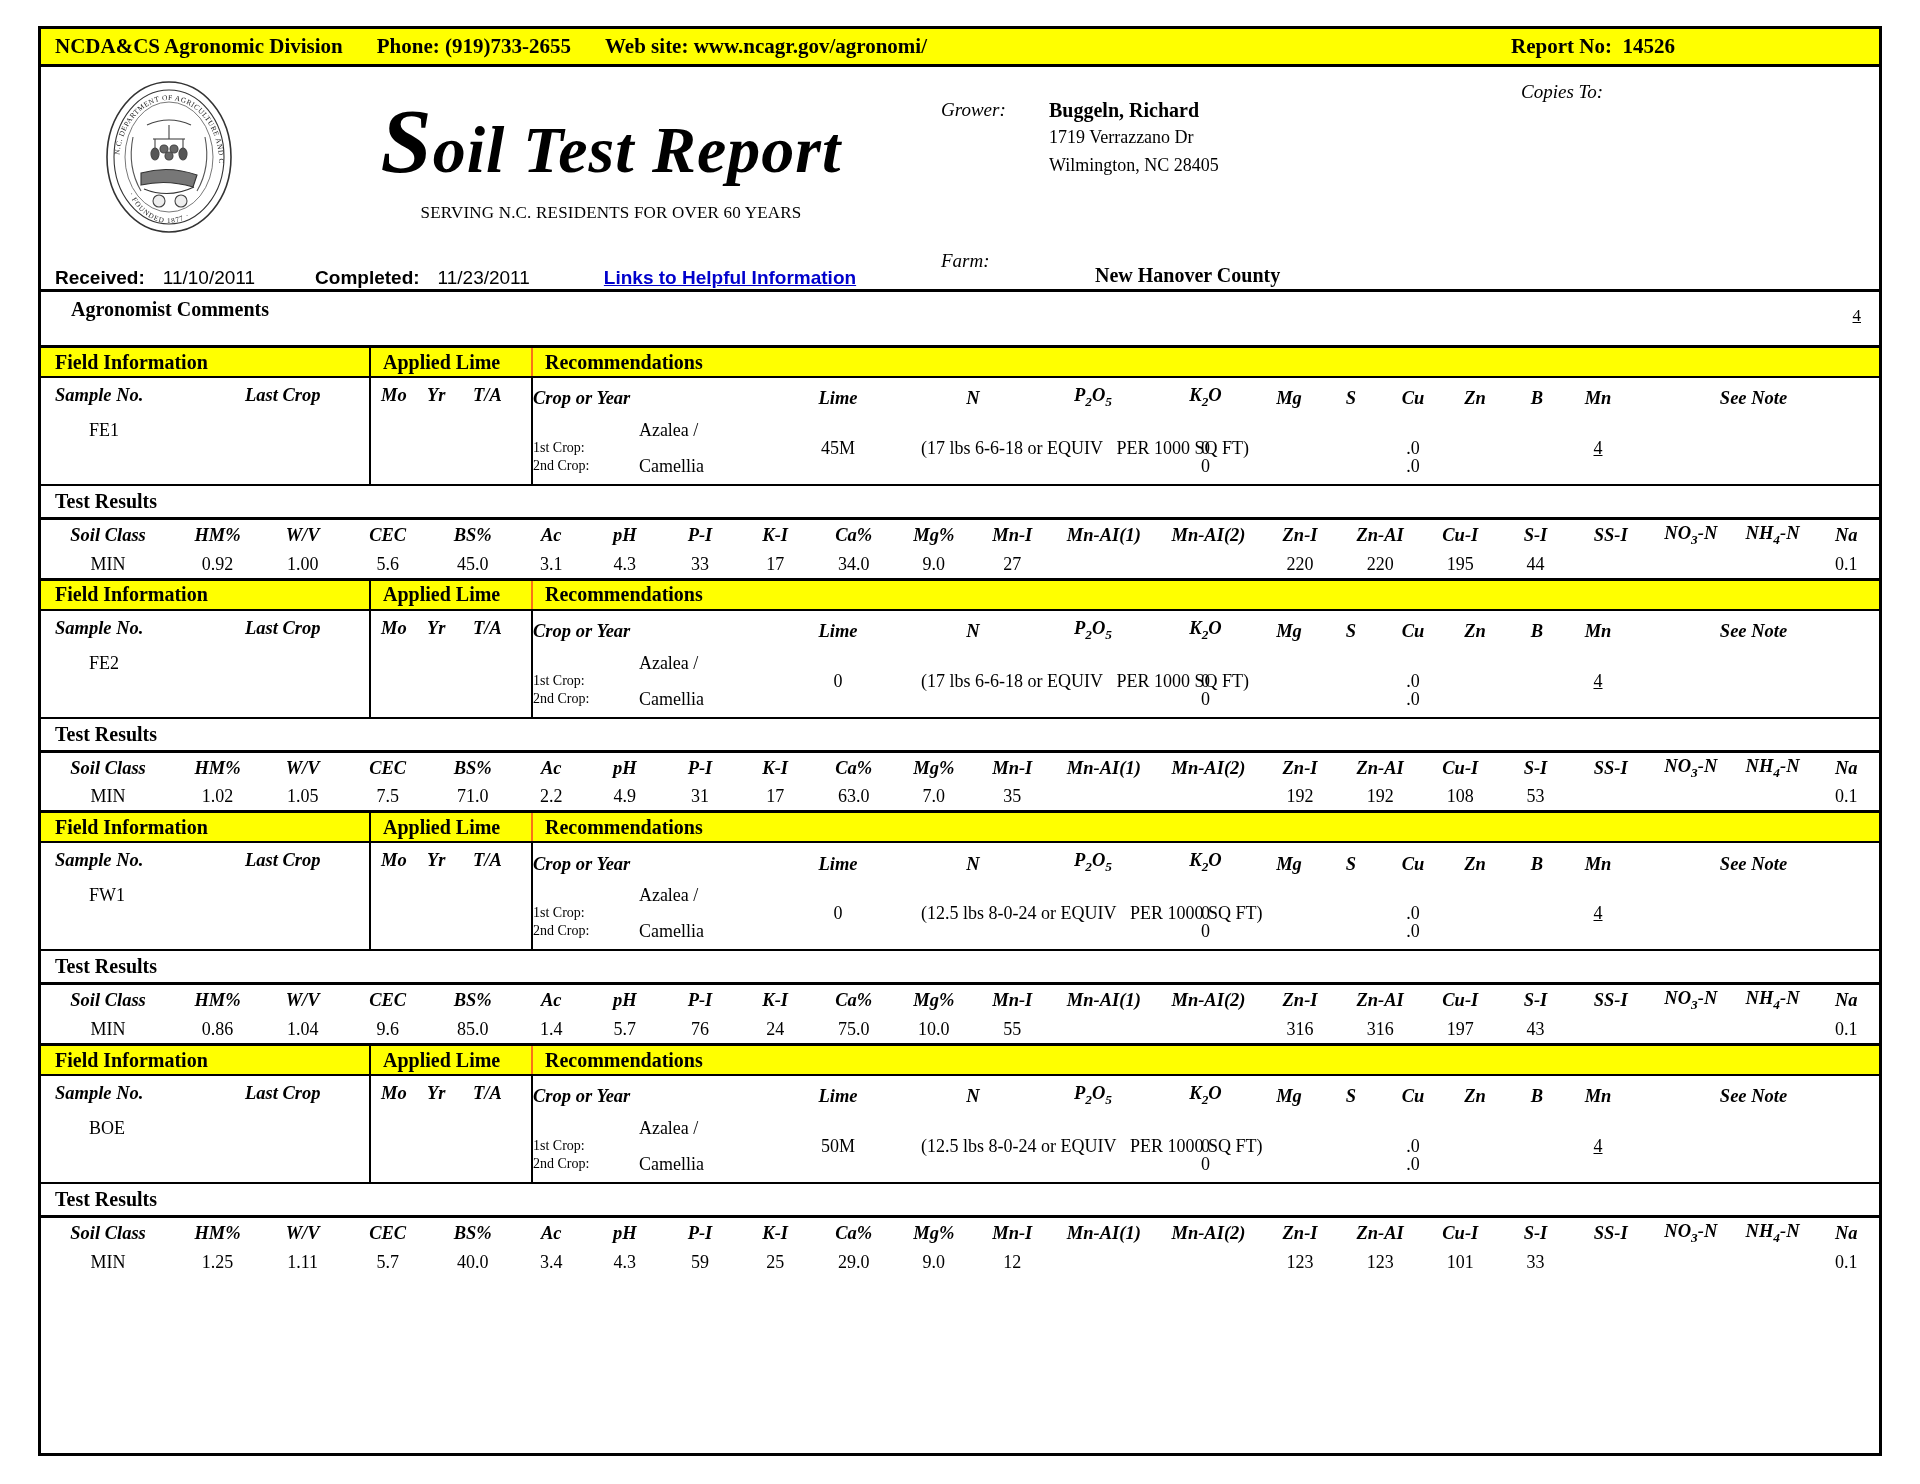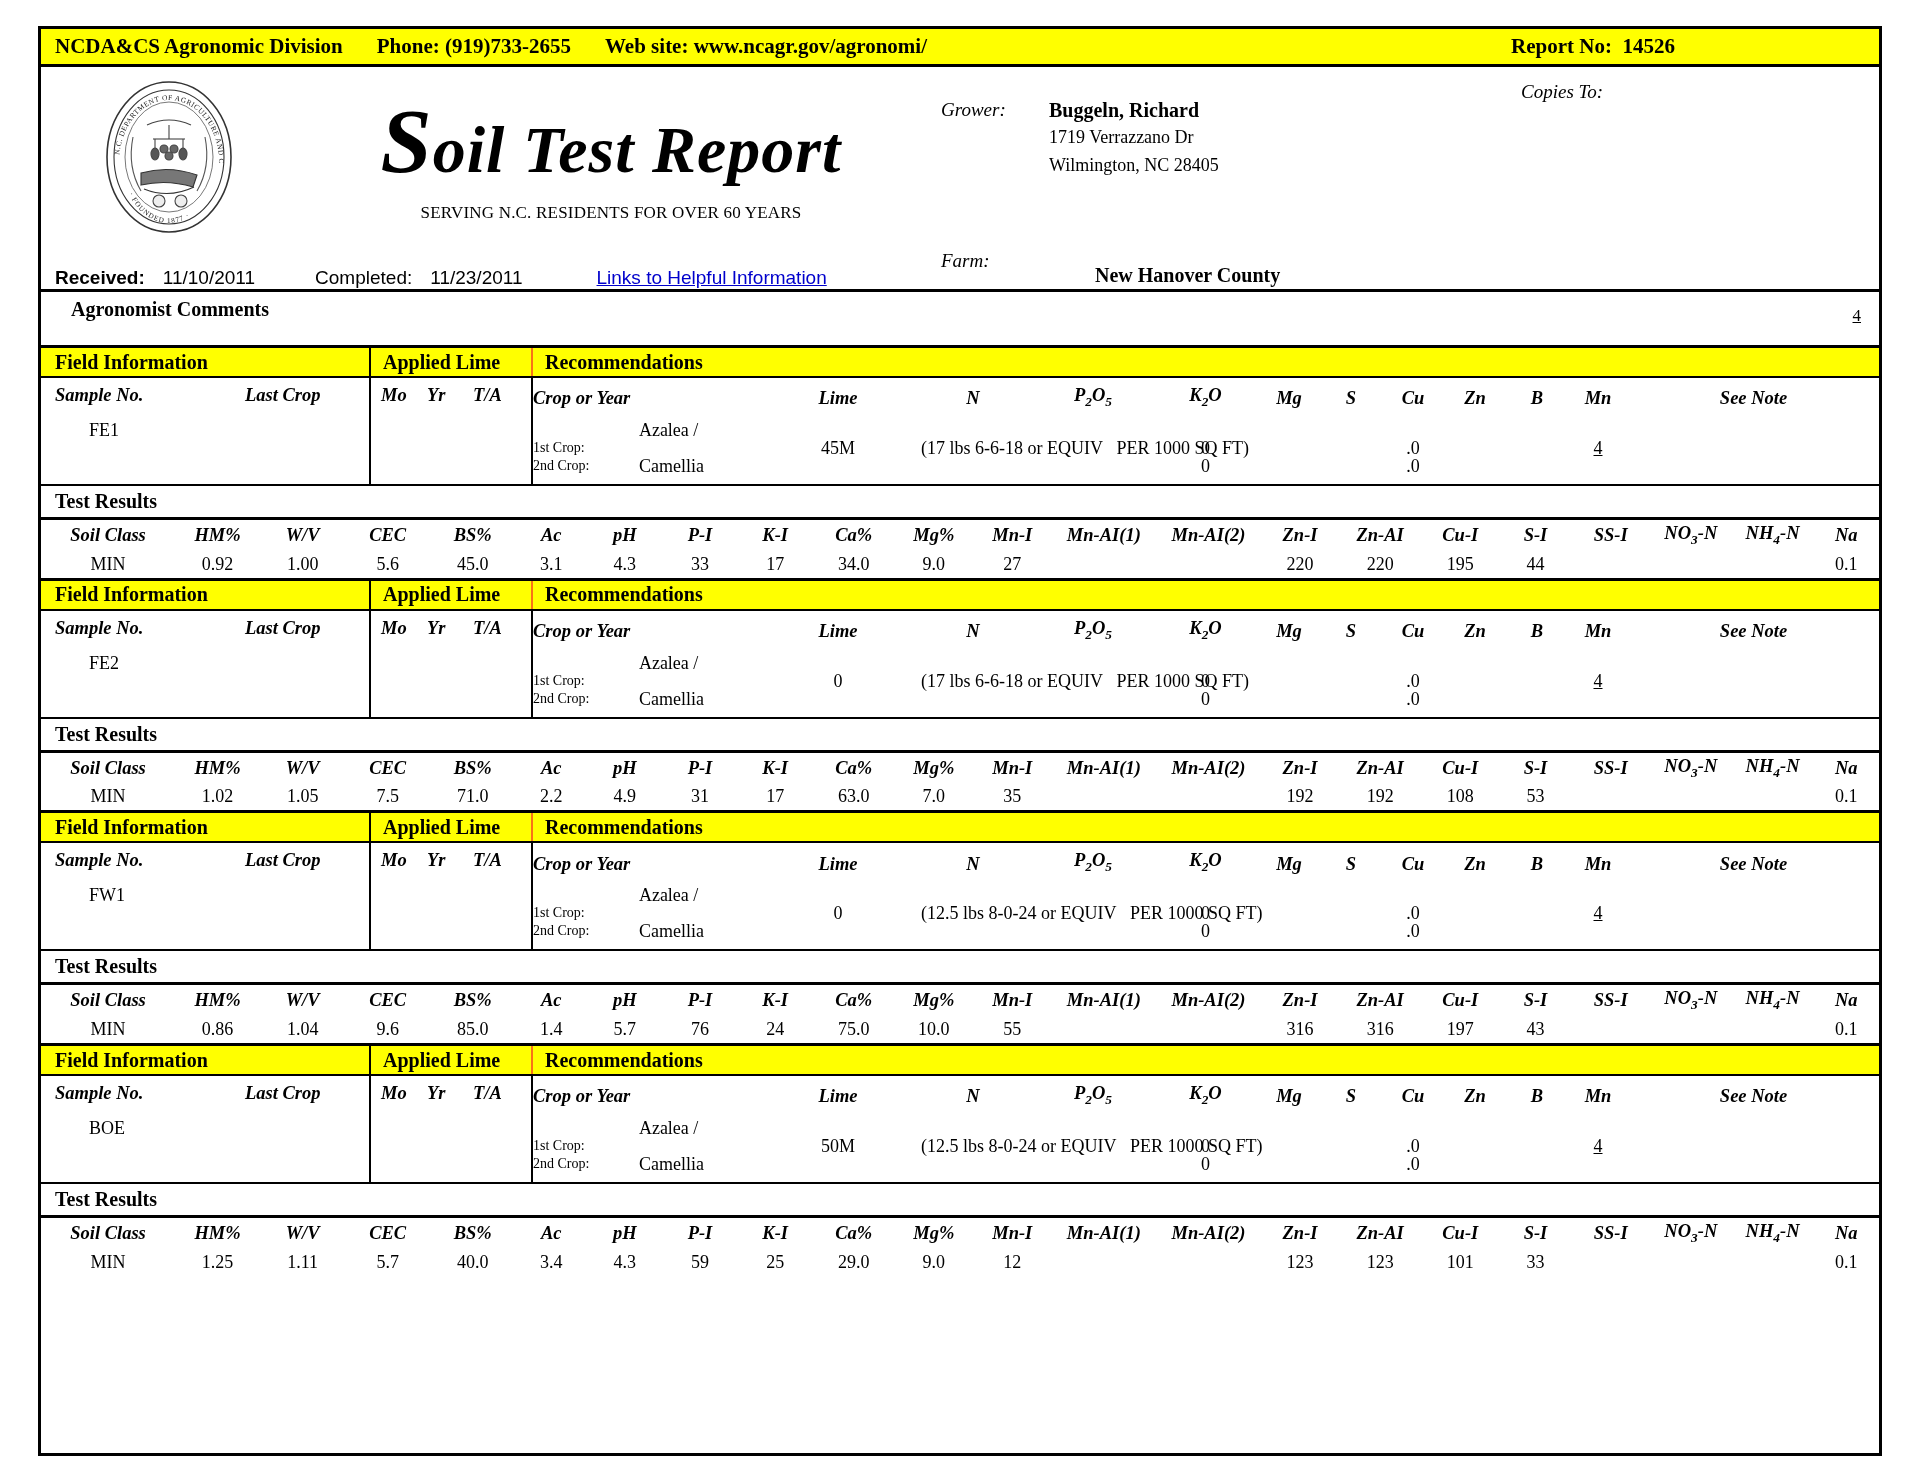"Completed:" span.dt-seg { font-weight: normal -> bold }
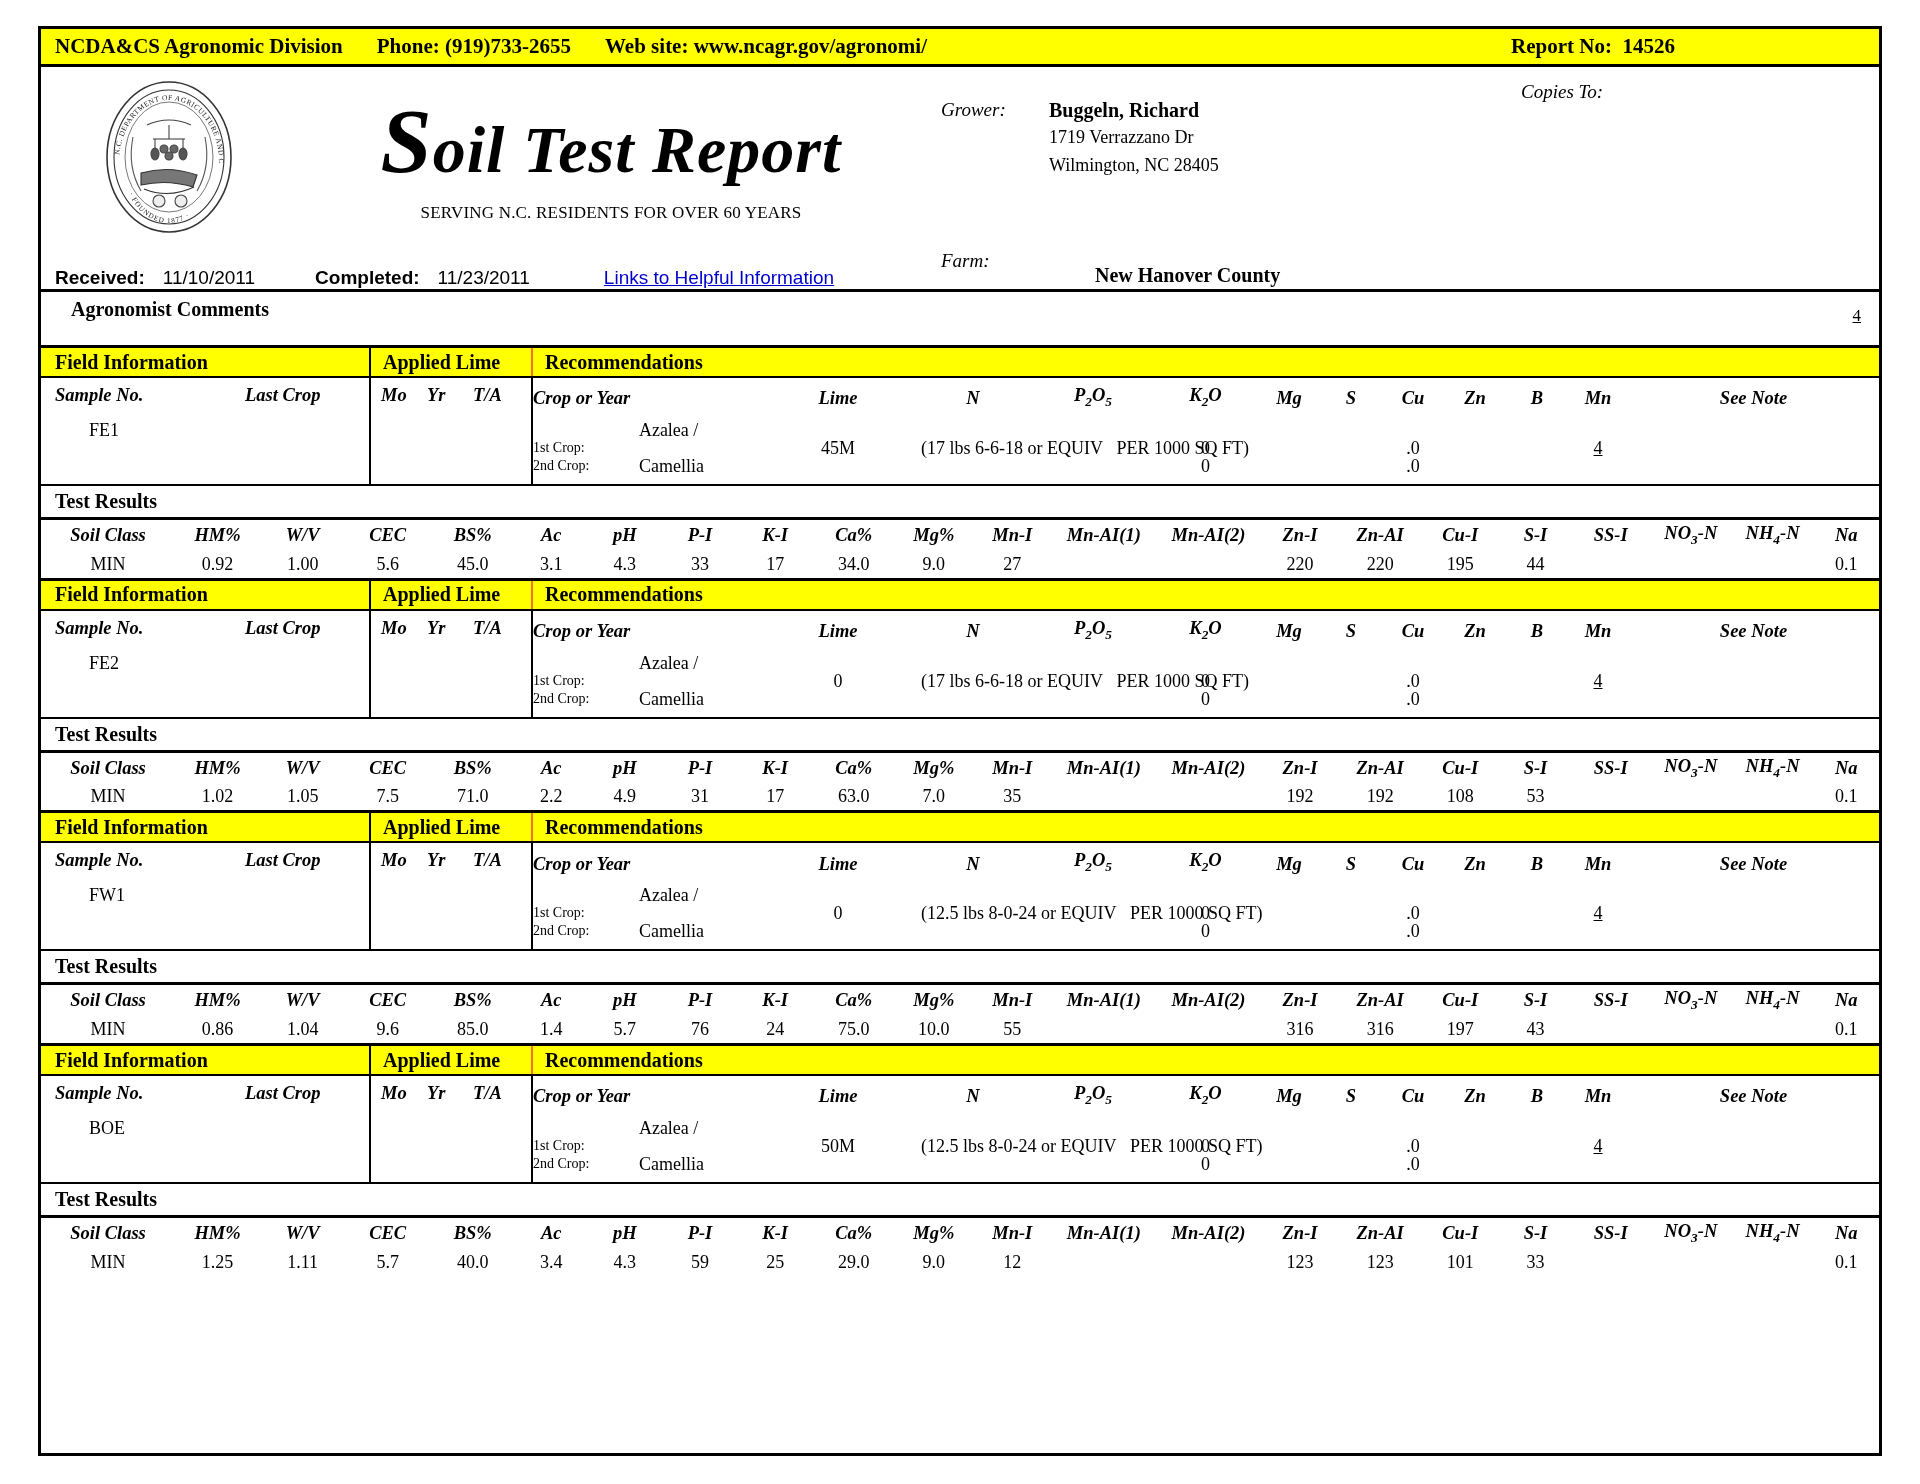"Links to Helpful Information" .links { font-weight: normal -> bold }
